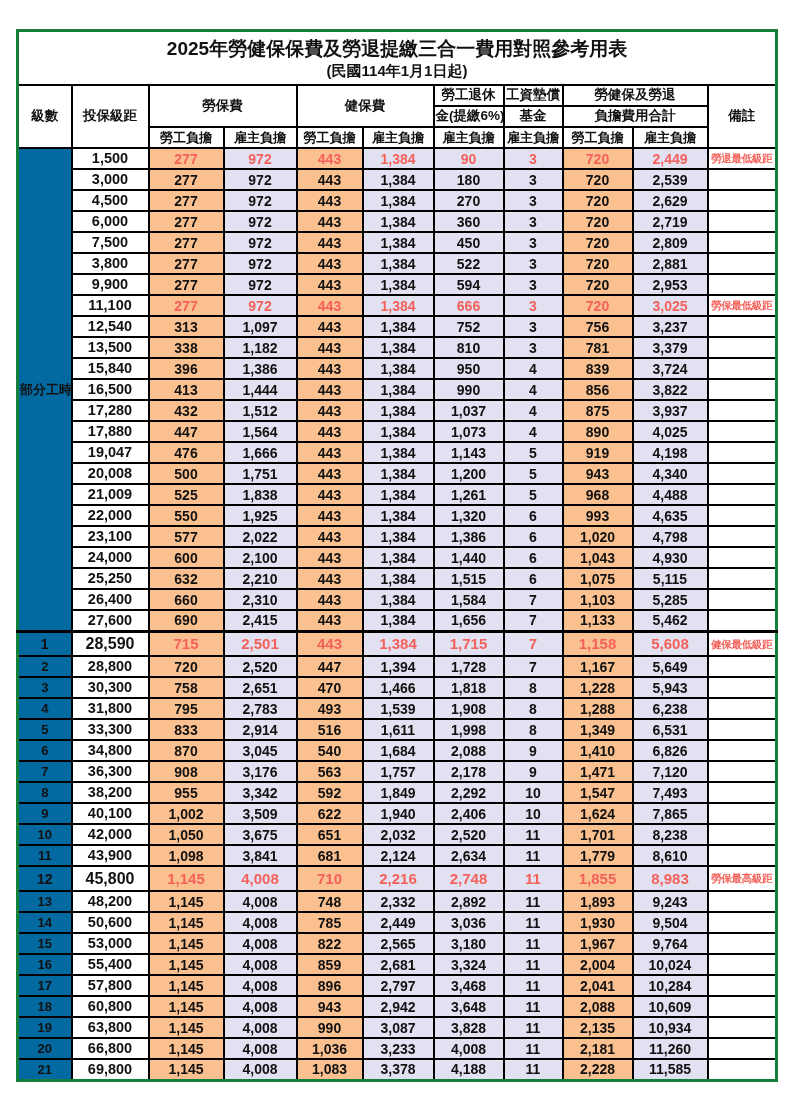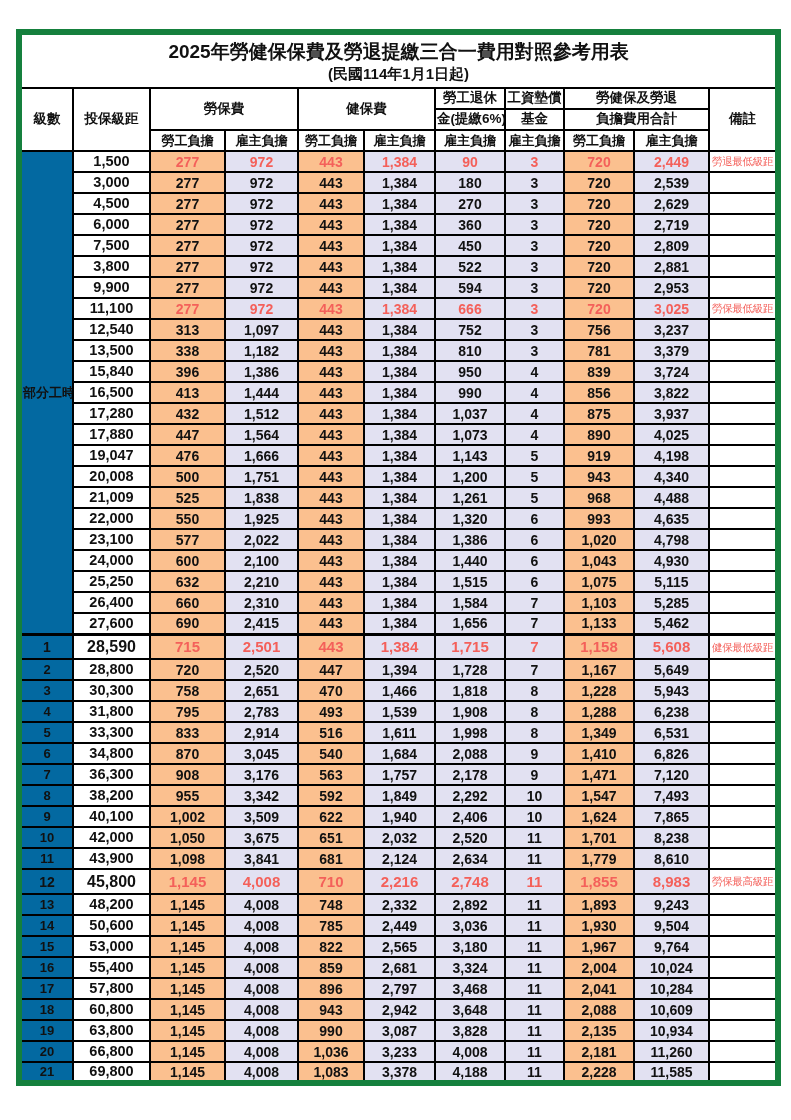"2025年勞健保保費及勞退提繳三合一費用對照參考用表" table.premium-table { border: 6px solid #15803d -> 3px solid #15803d }
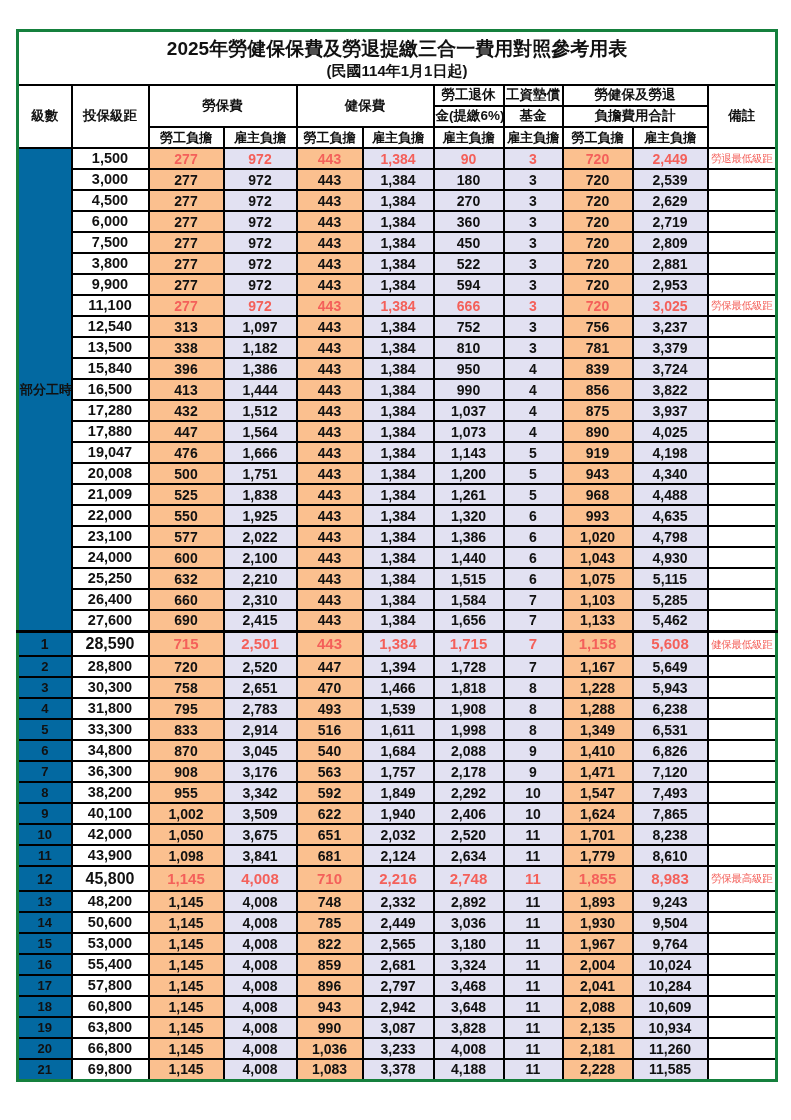"勞退最低級距" td.note-cell { font-weight: 400 -> 700 }
